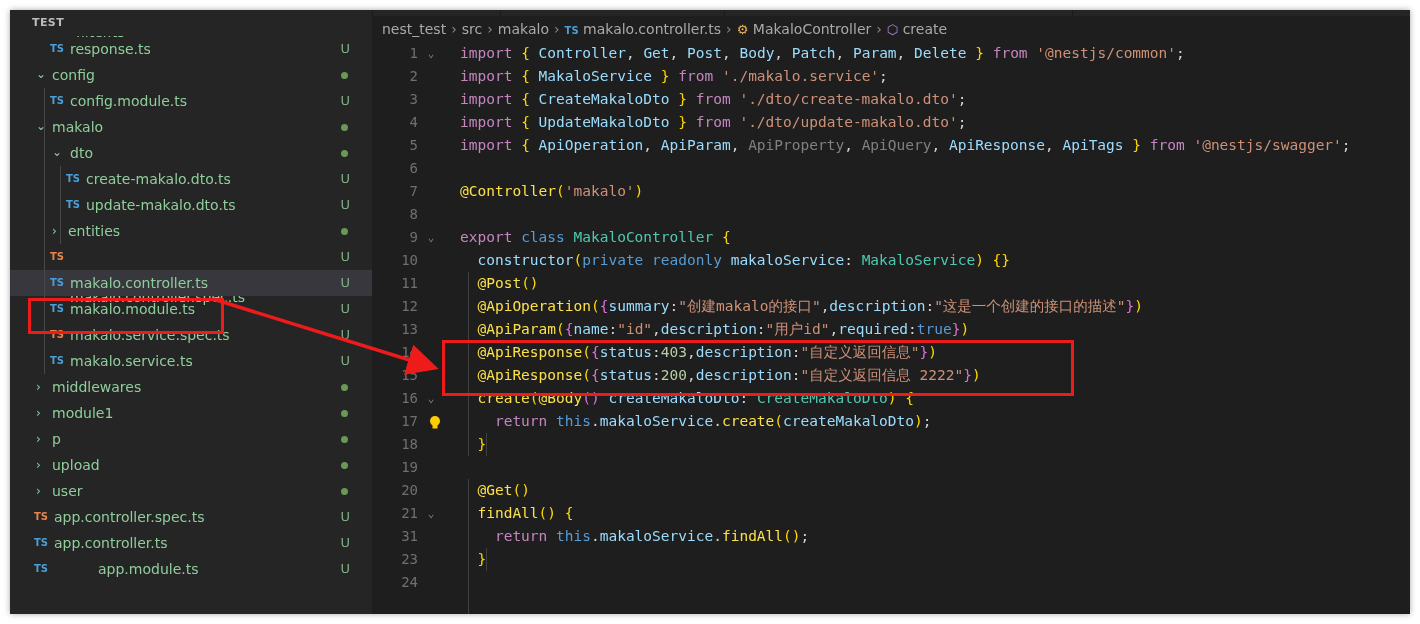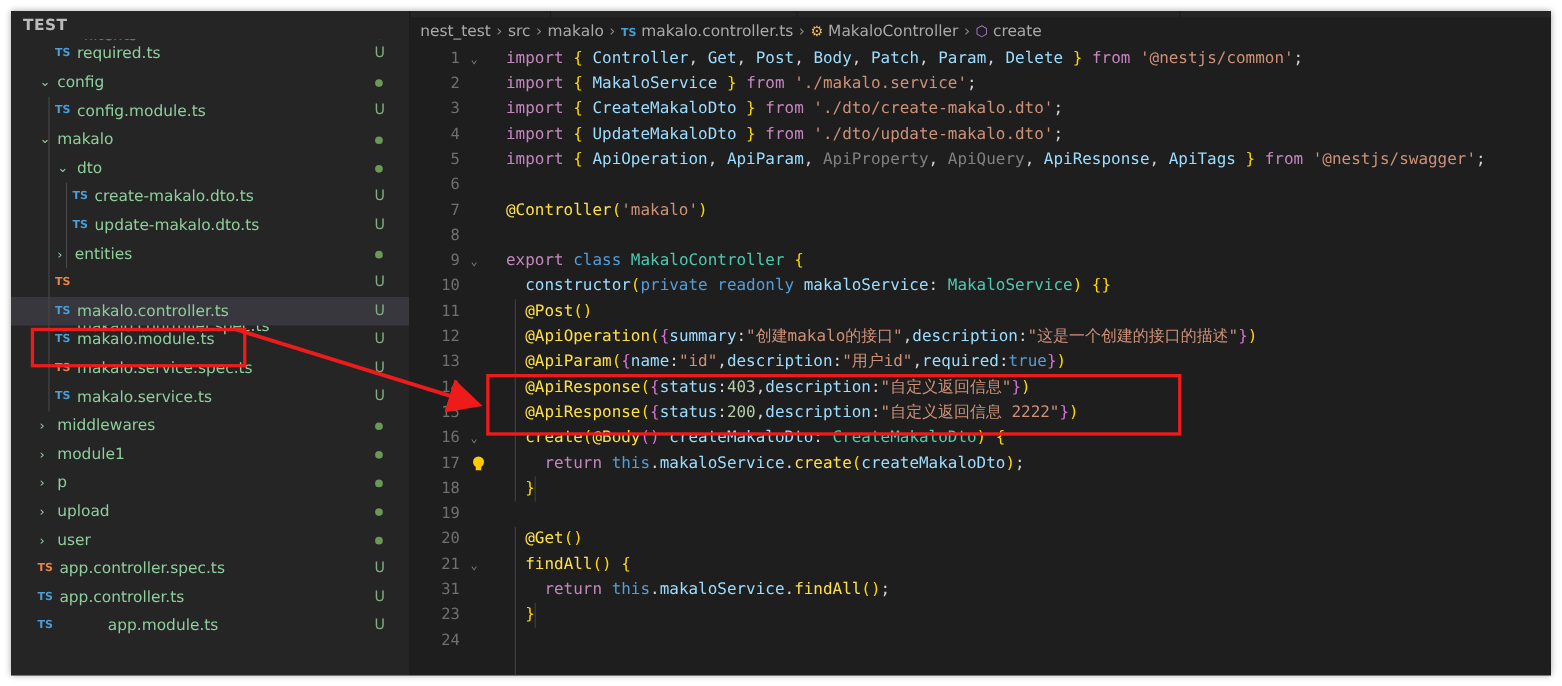"TEST" #sidebar-title { font-size: 14px -> 11px; padding-left: 11px -> 22px }
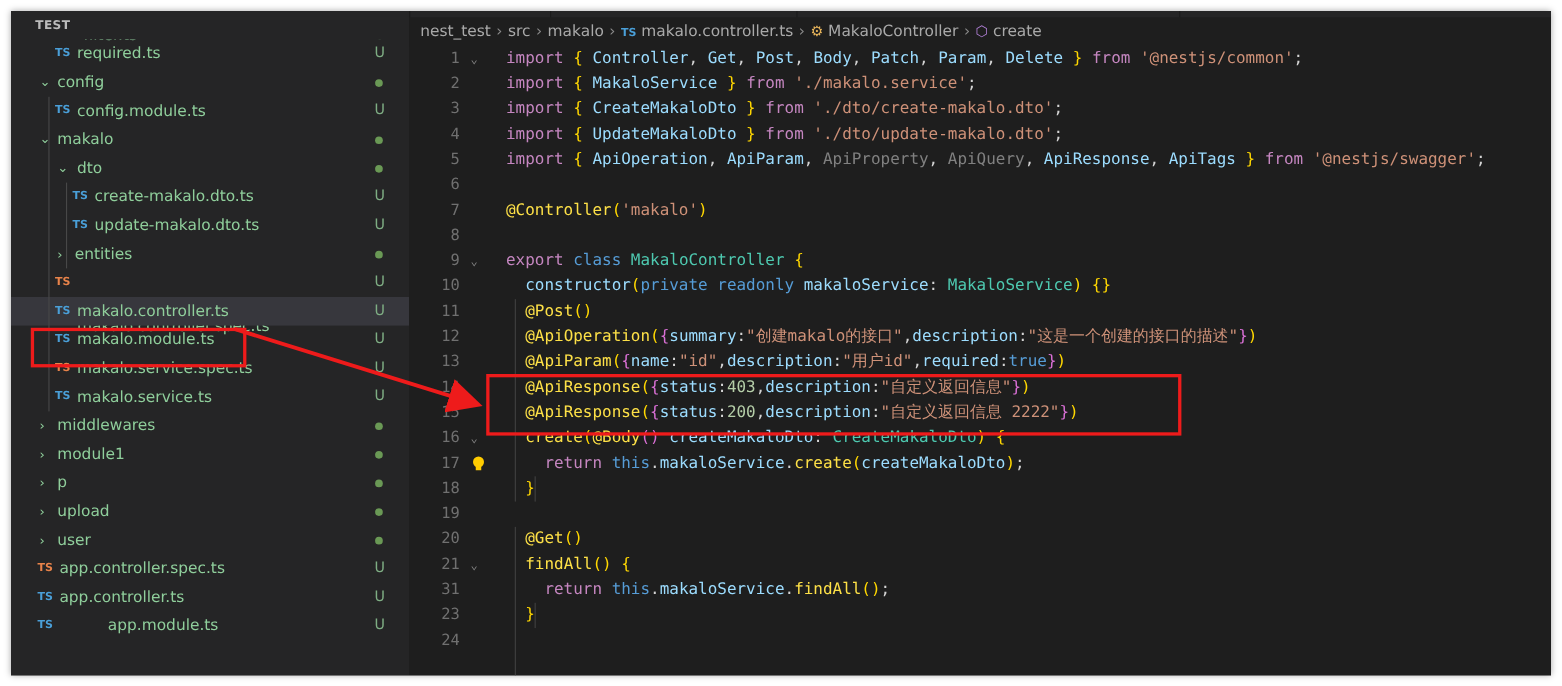"required.ts" span.lbl { text: required.ts -> response.ts }
